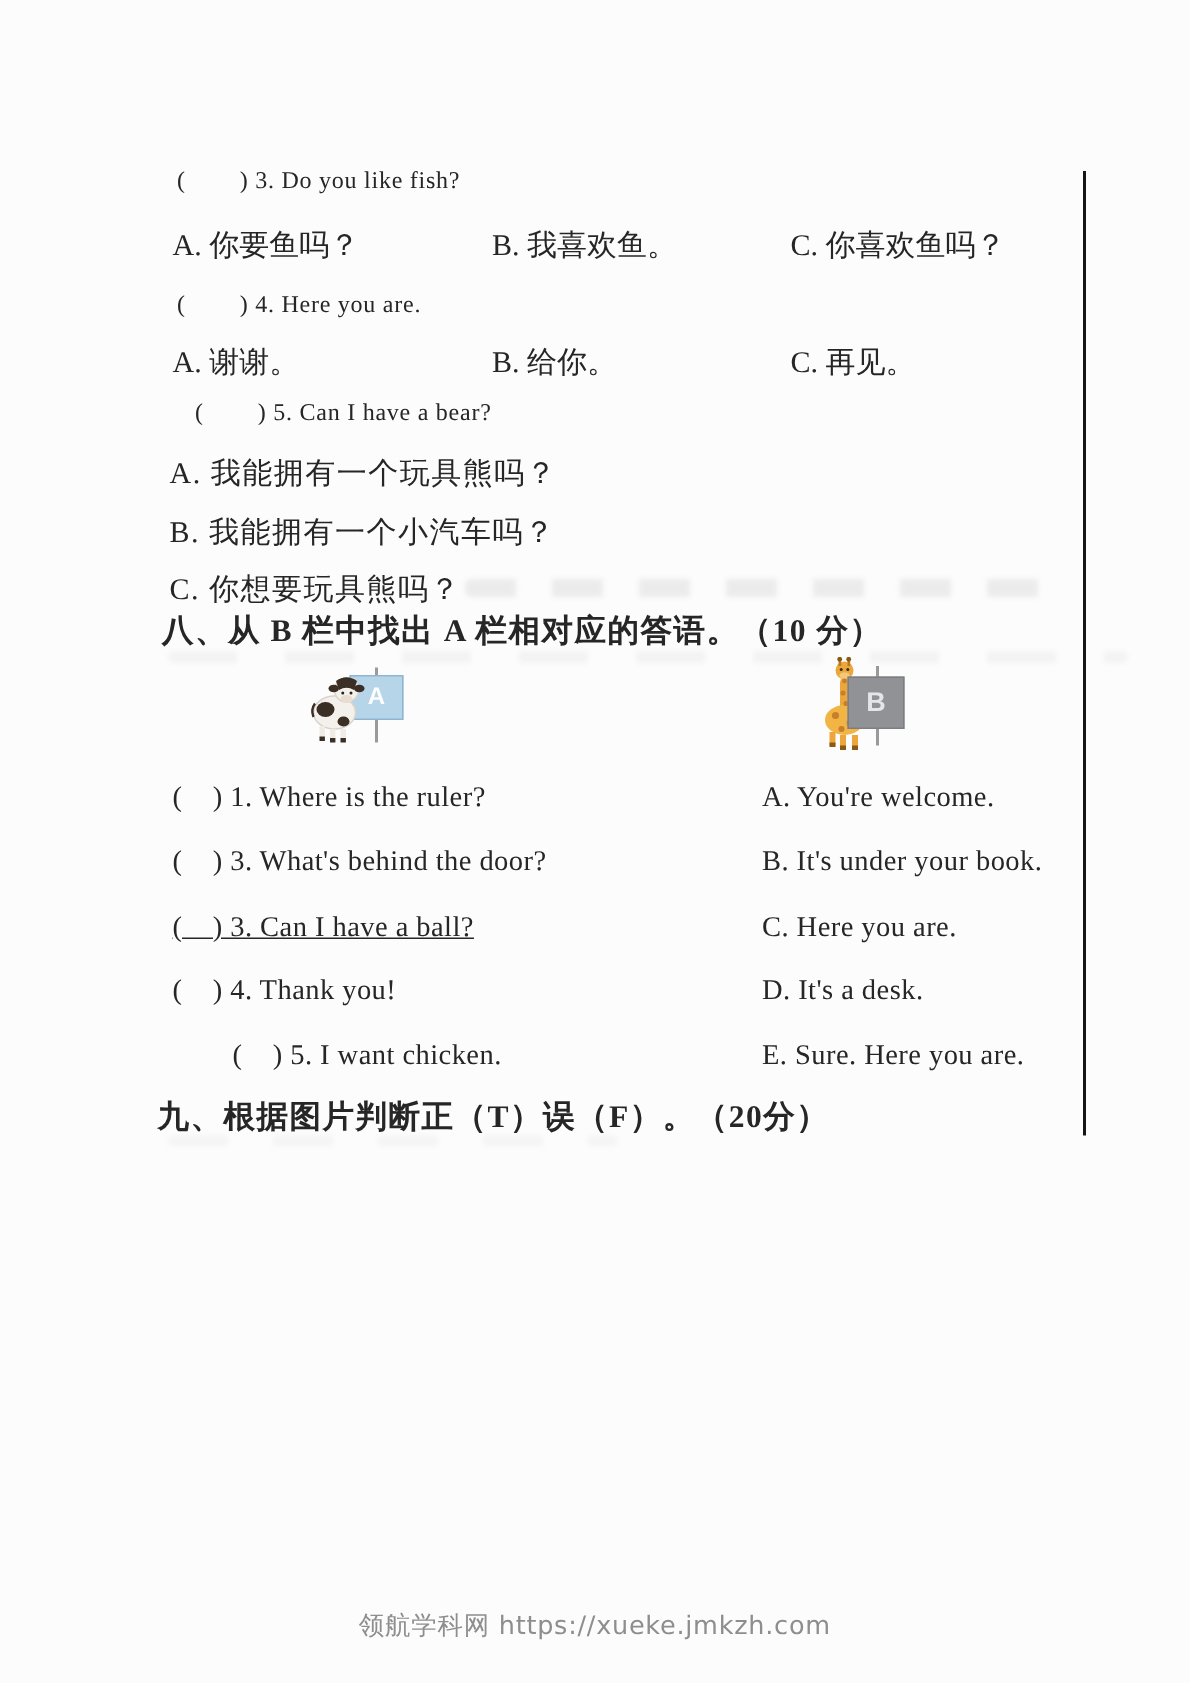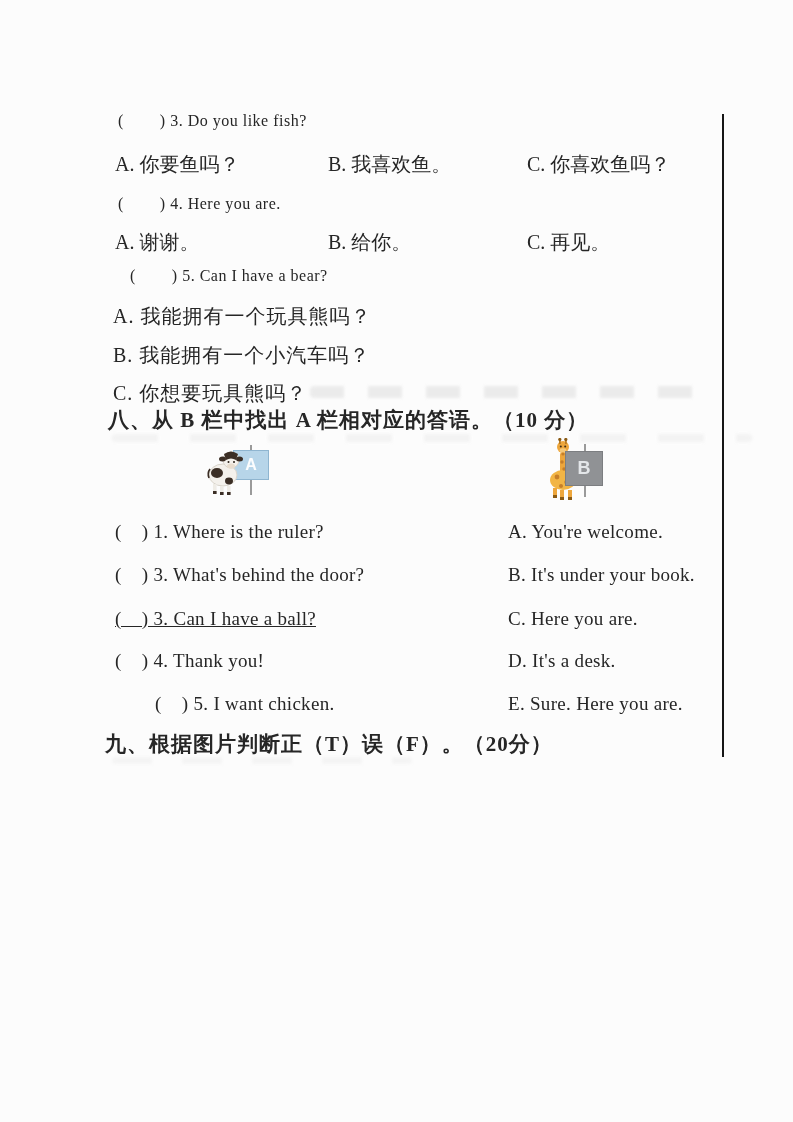"领航学科网 https://xueke.jmkzh.com" div.footer { html: none -> <div>领航学科网 https://xueke.jmkzh.com</div> }
